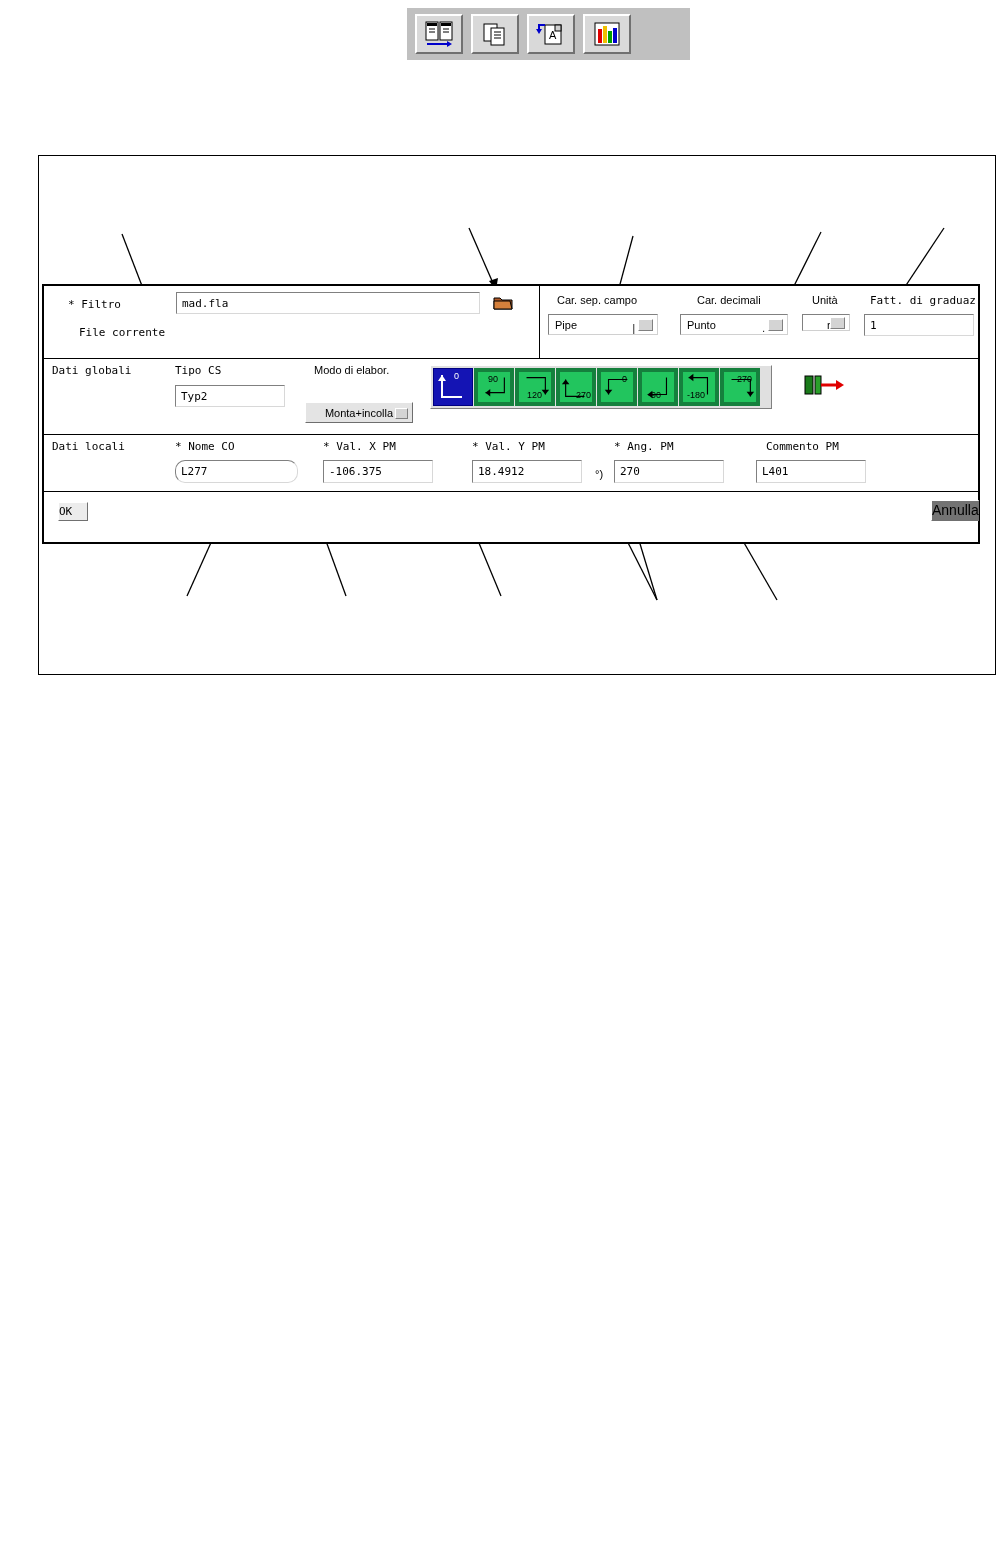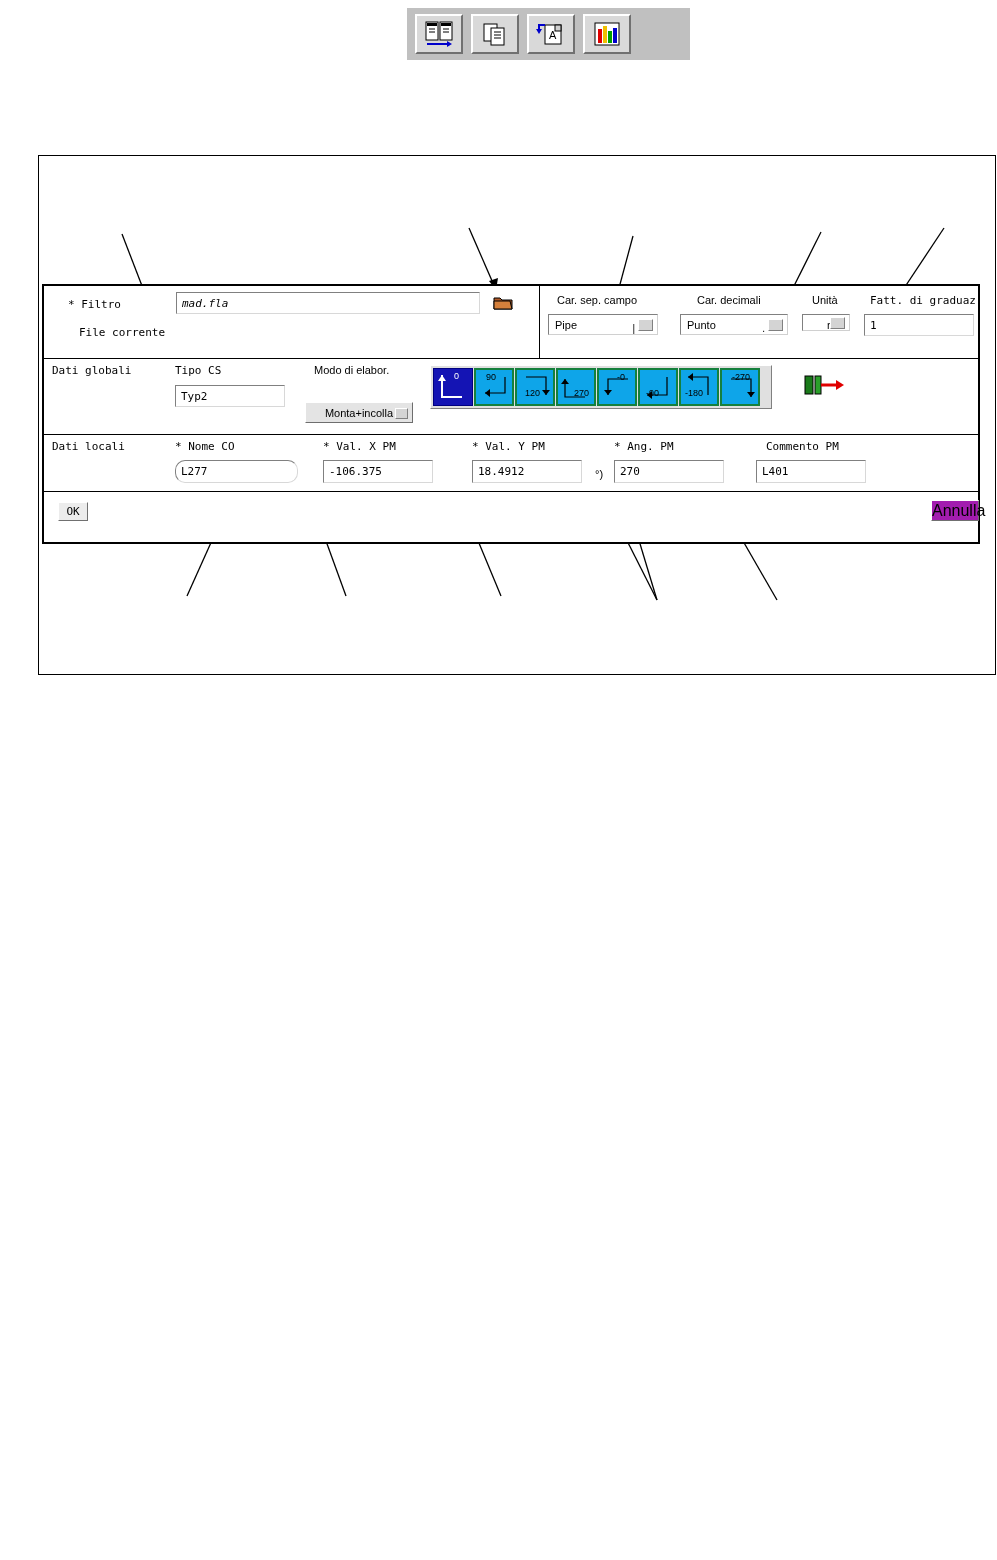"mad.fla" div.field { font-style: italic -> none }
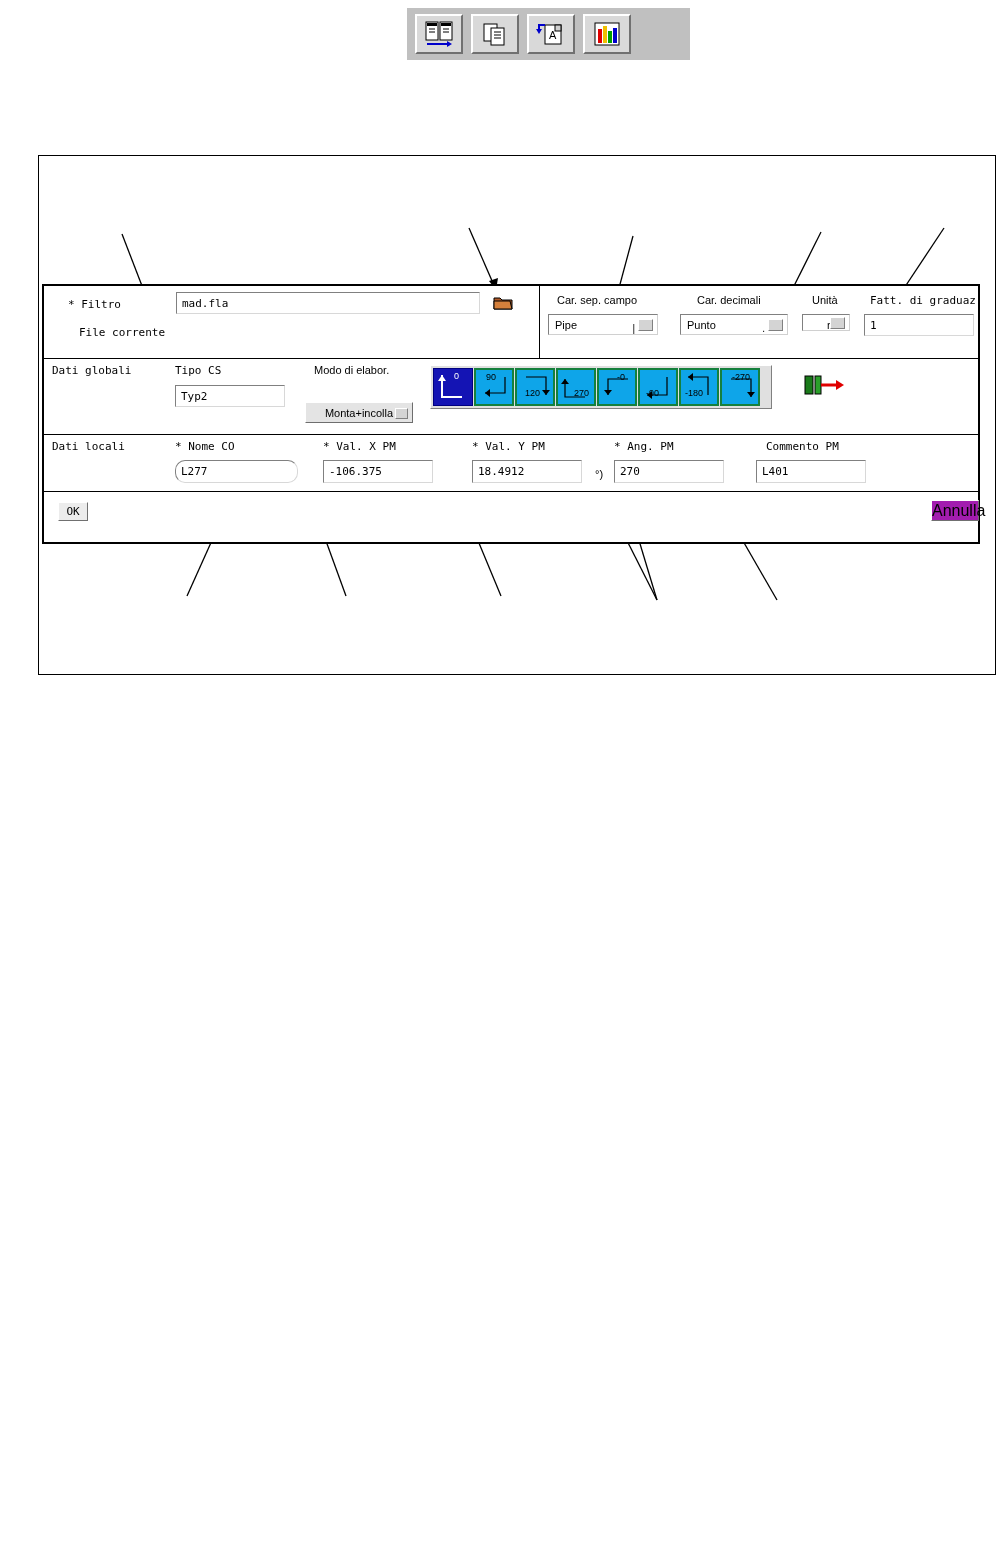"90" .orient-cell { background: #0ea5e9 -> #22c55e; border: 2px solid #15803d -> 4px solid #15803d }
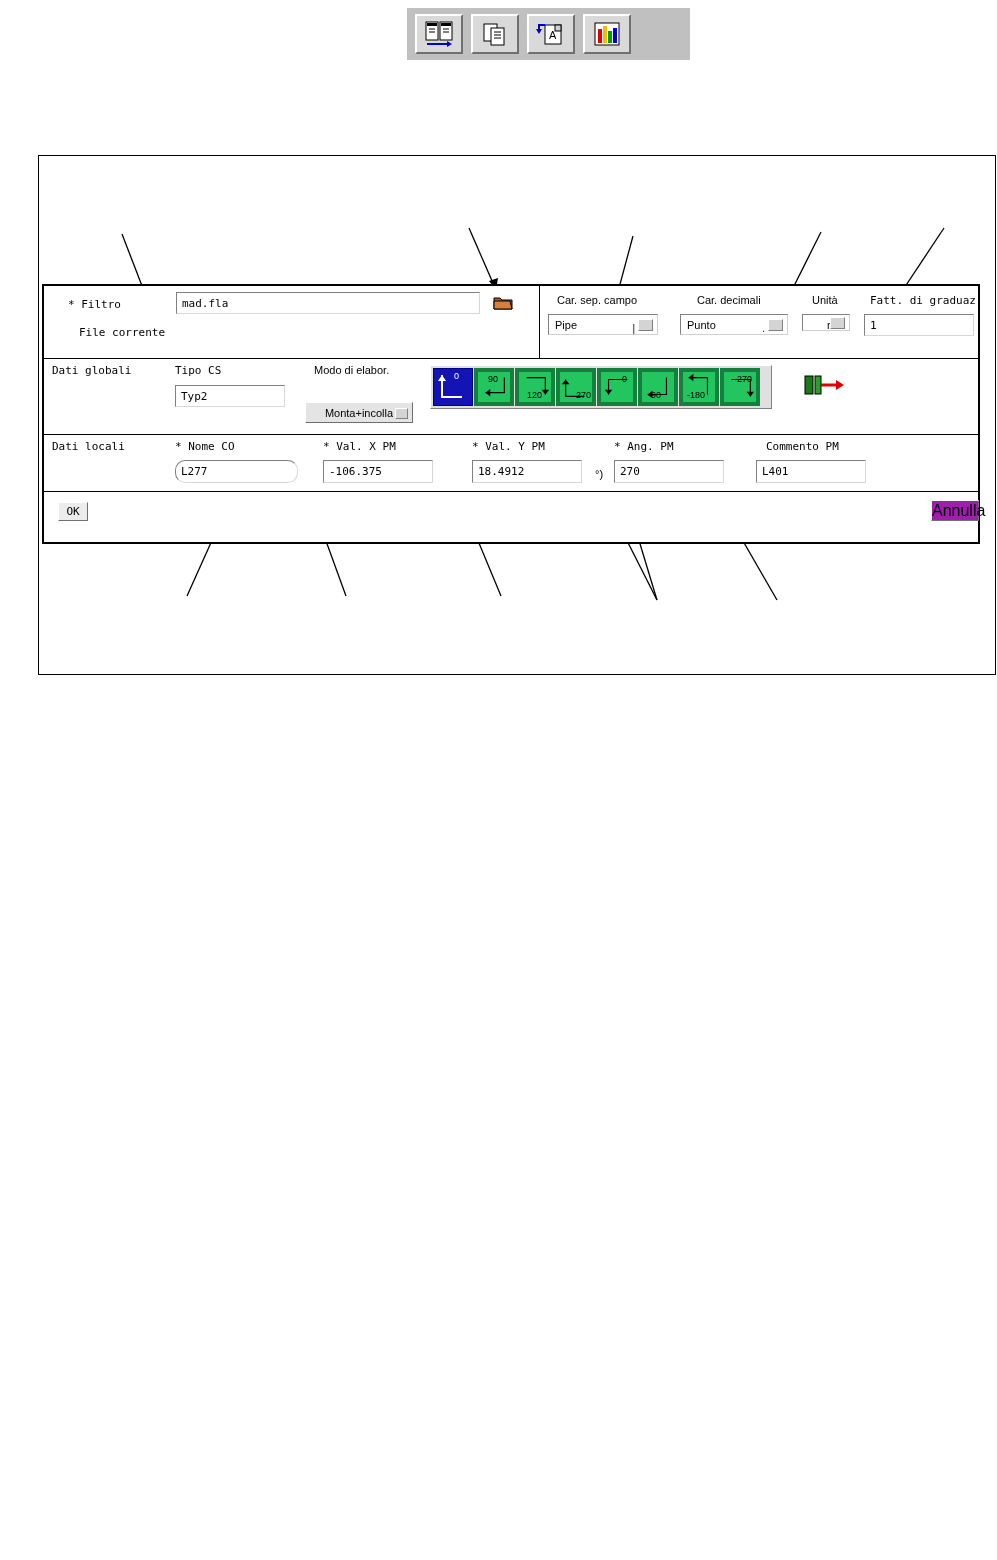"OK" .ok-btn { text-align: center -> none }
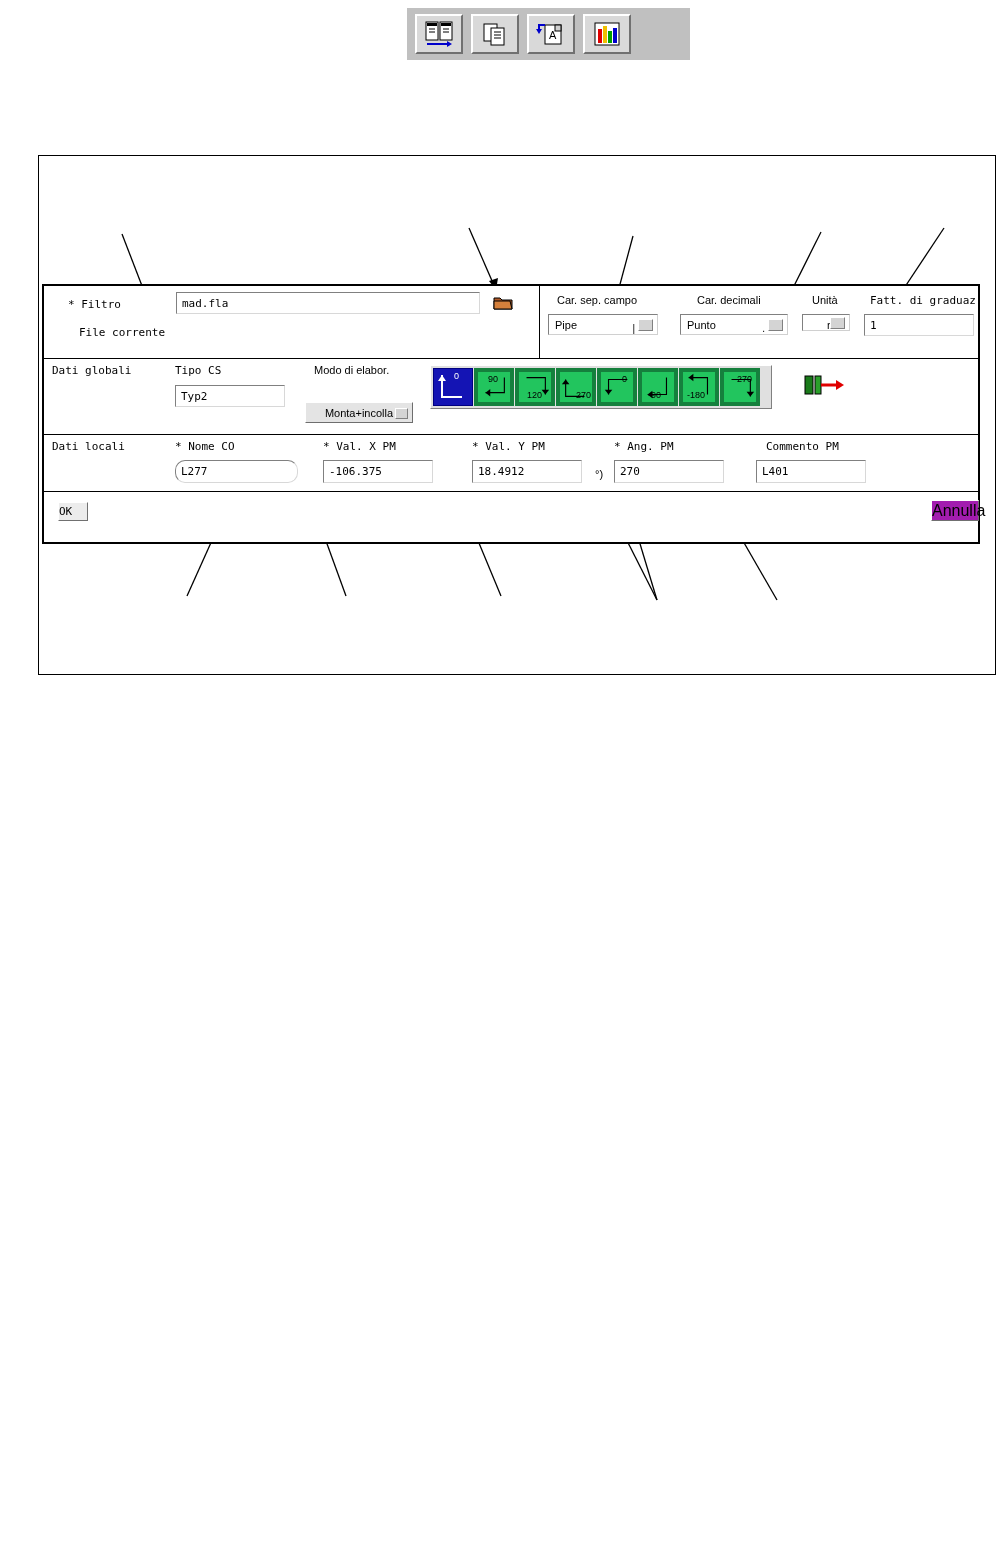"Annulla" .cancel-btn { background: #a21caf -> #737373; font-size: 16px -> 14px }
